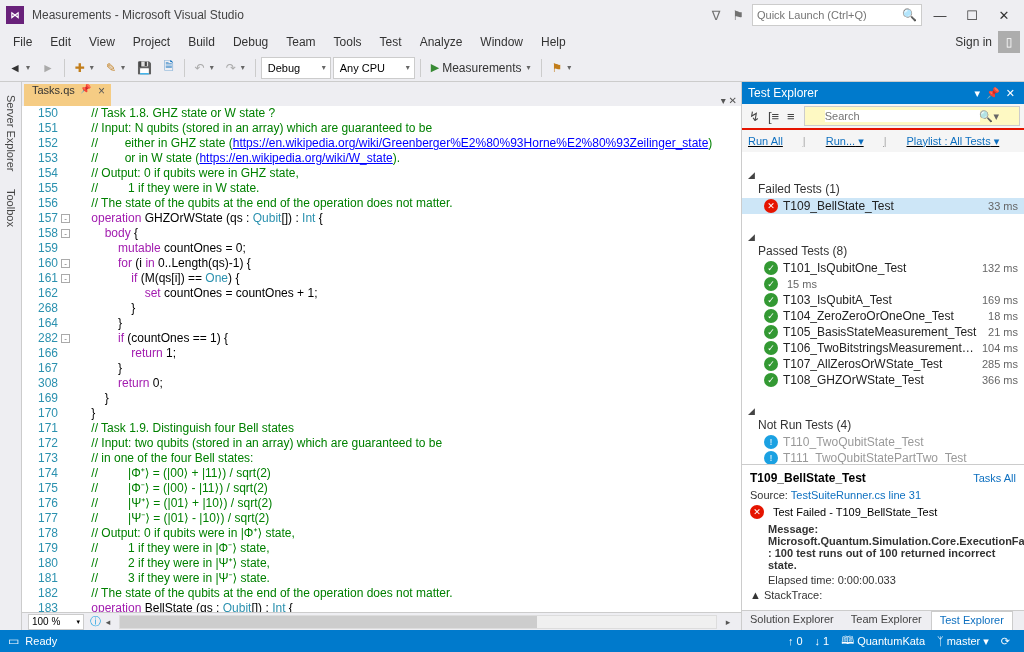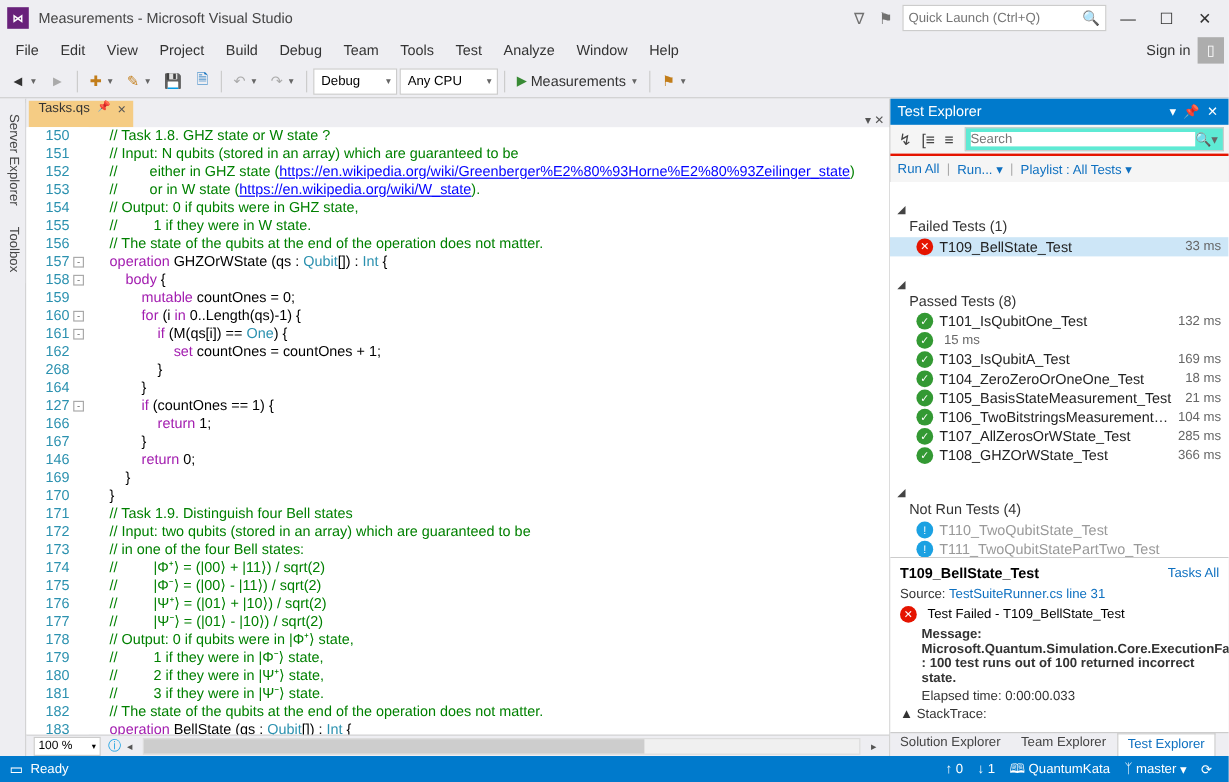"Search" .te-search { background: #5eead4 -> #fef9c3; padding: 0 4px -> 0 20px }
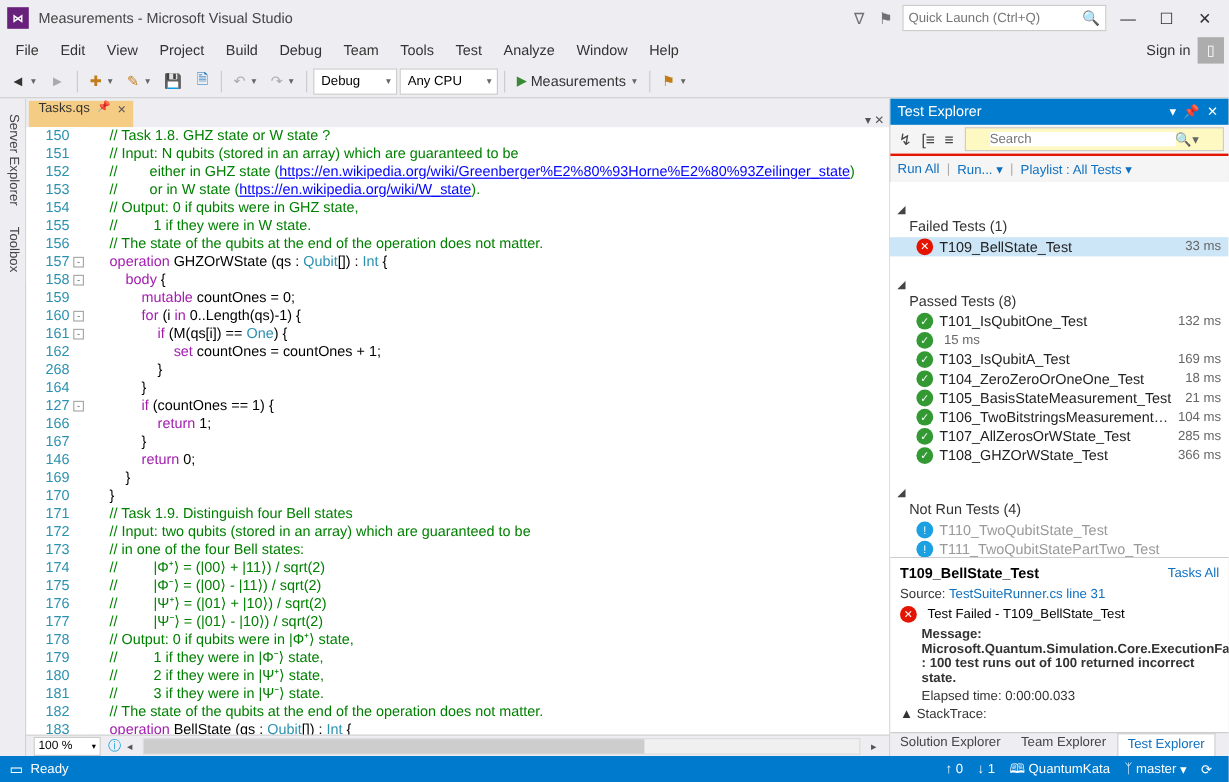"Run All" .testexp-actions { gap: 4px -> 18px; text-decoration: none -> underline }
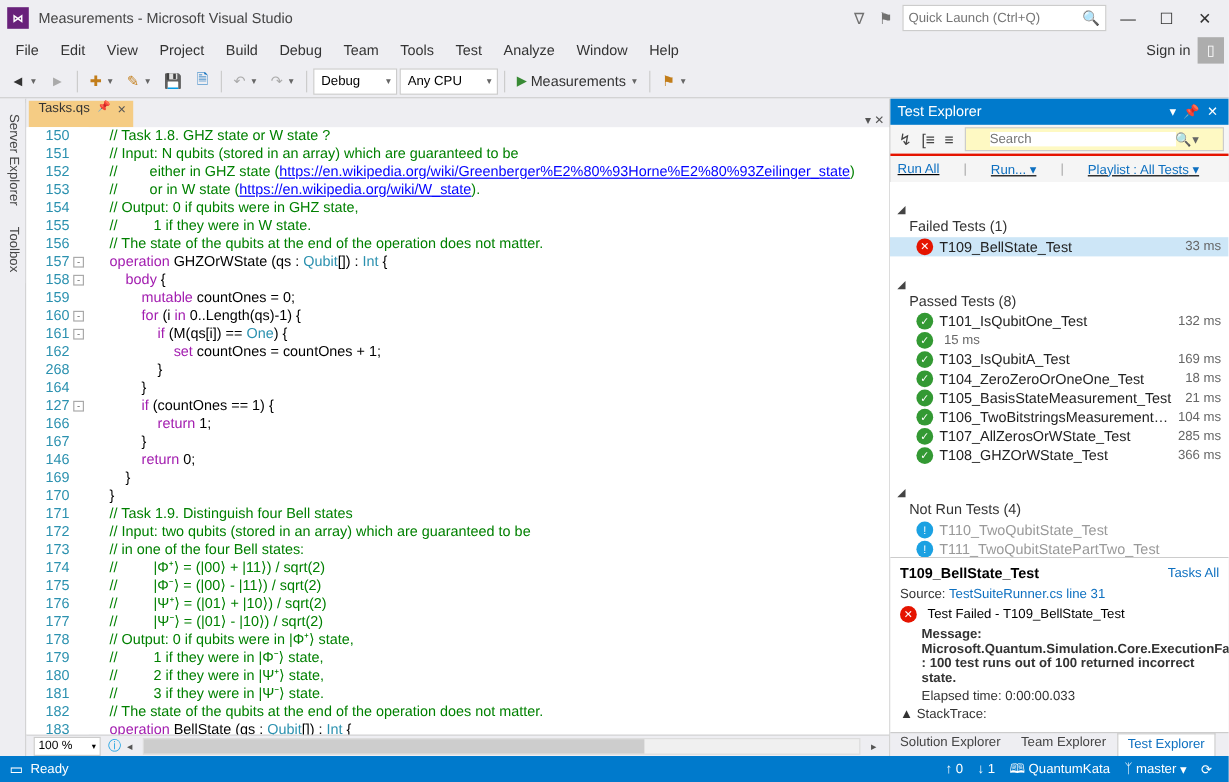"127" div { text: 127 -> 282 }
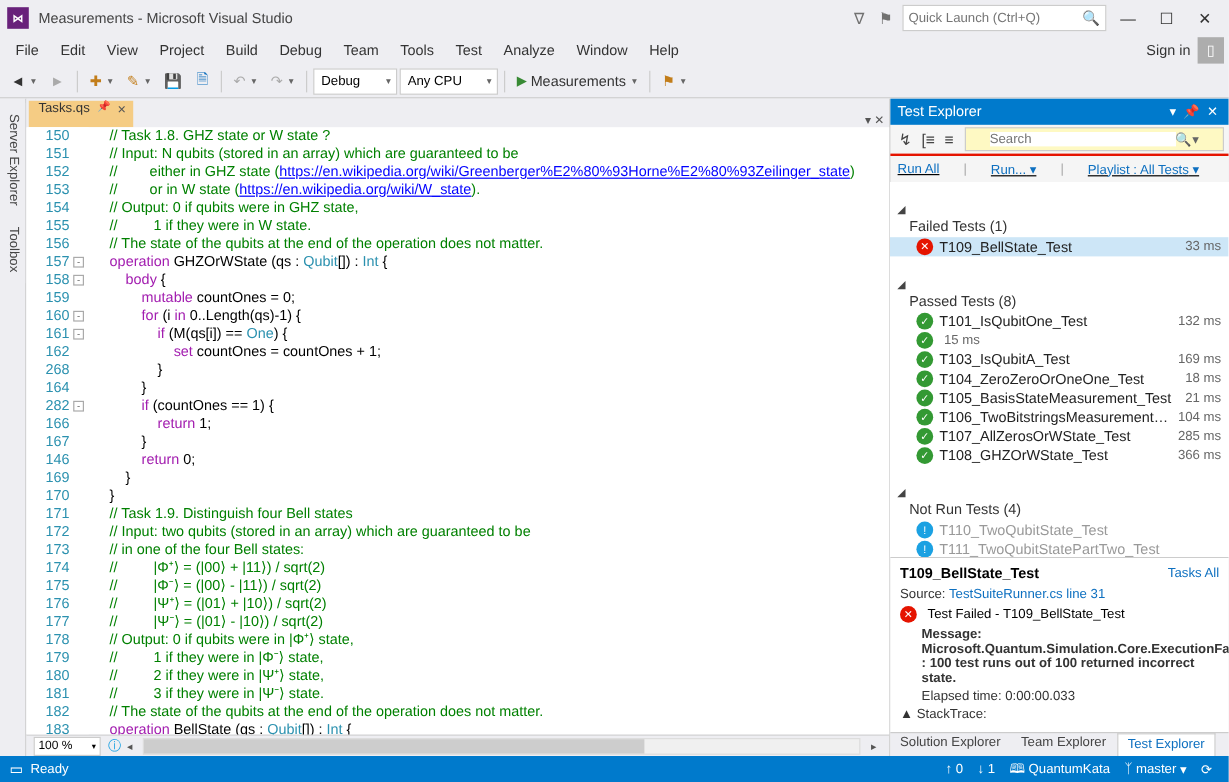"146" div { text: 146 -> 308 }
